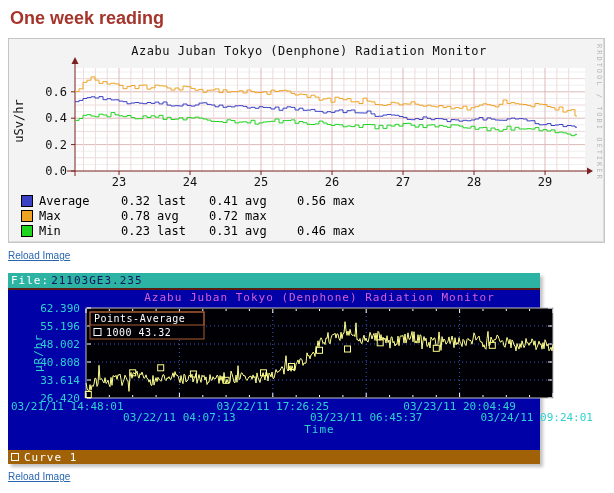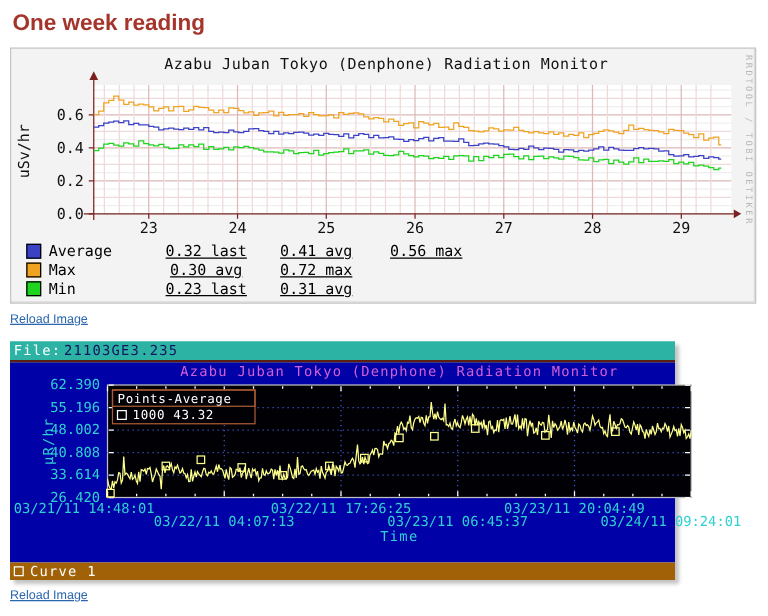"0.32 last" .lval { text-align: center -> left; text-decoration: underline -> none }
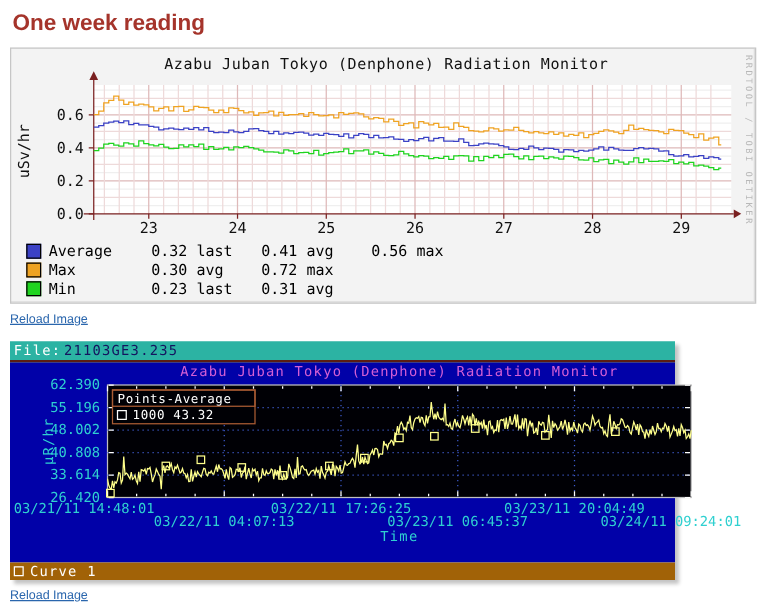"0.30 avg" span.lval { text: 0.30 -> 0.78 }
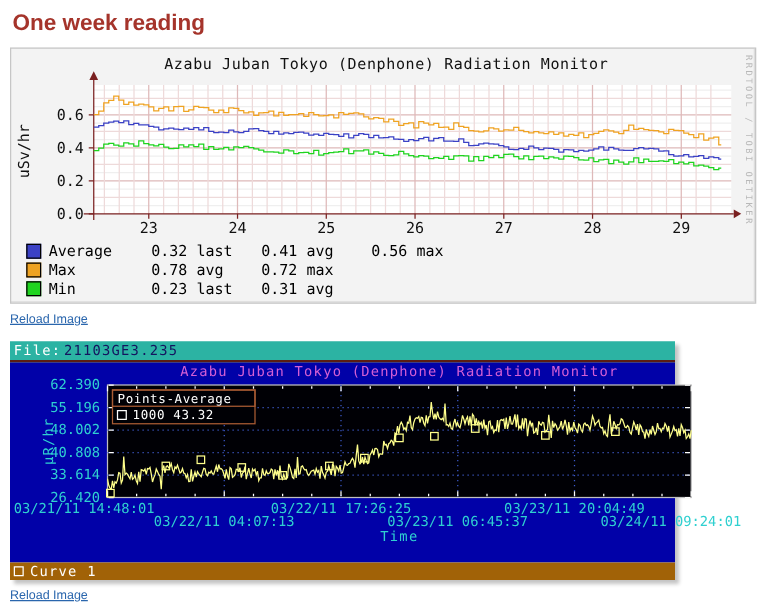"0.46 max" span.lval { html: none -> <span>0.46 max</span> }
